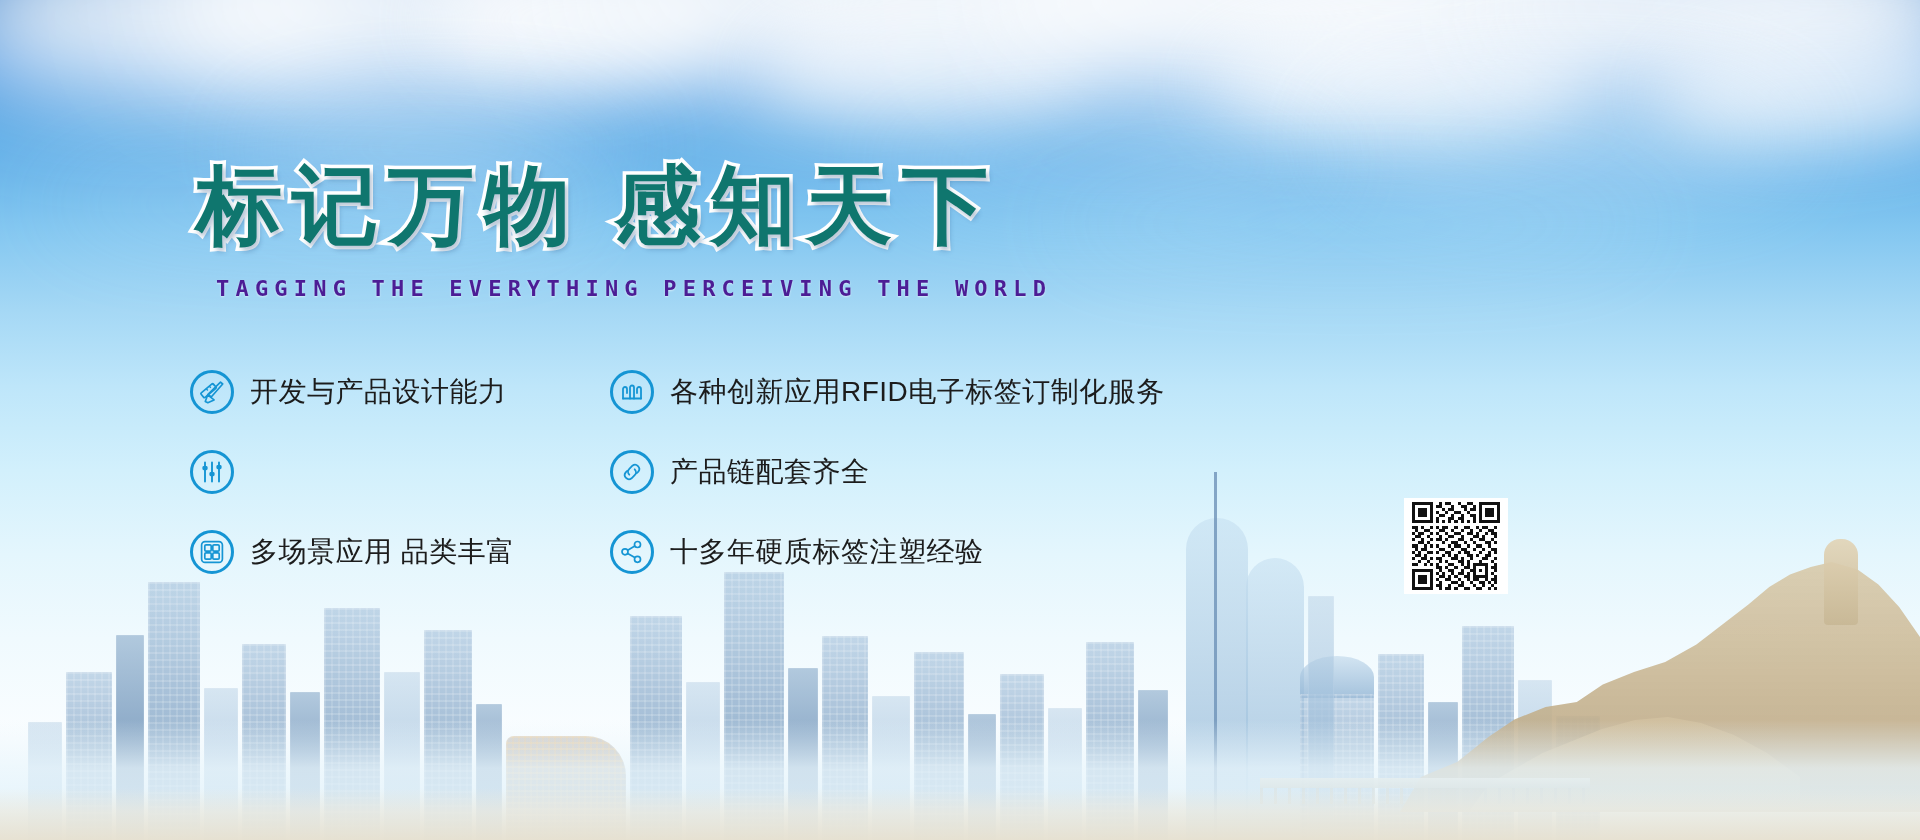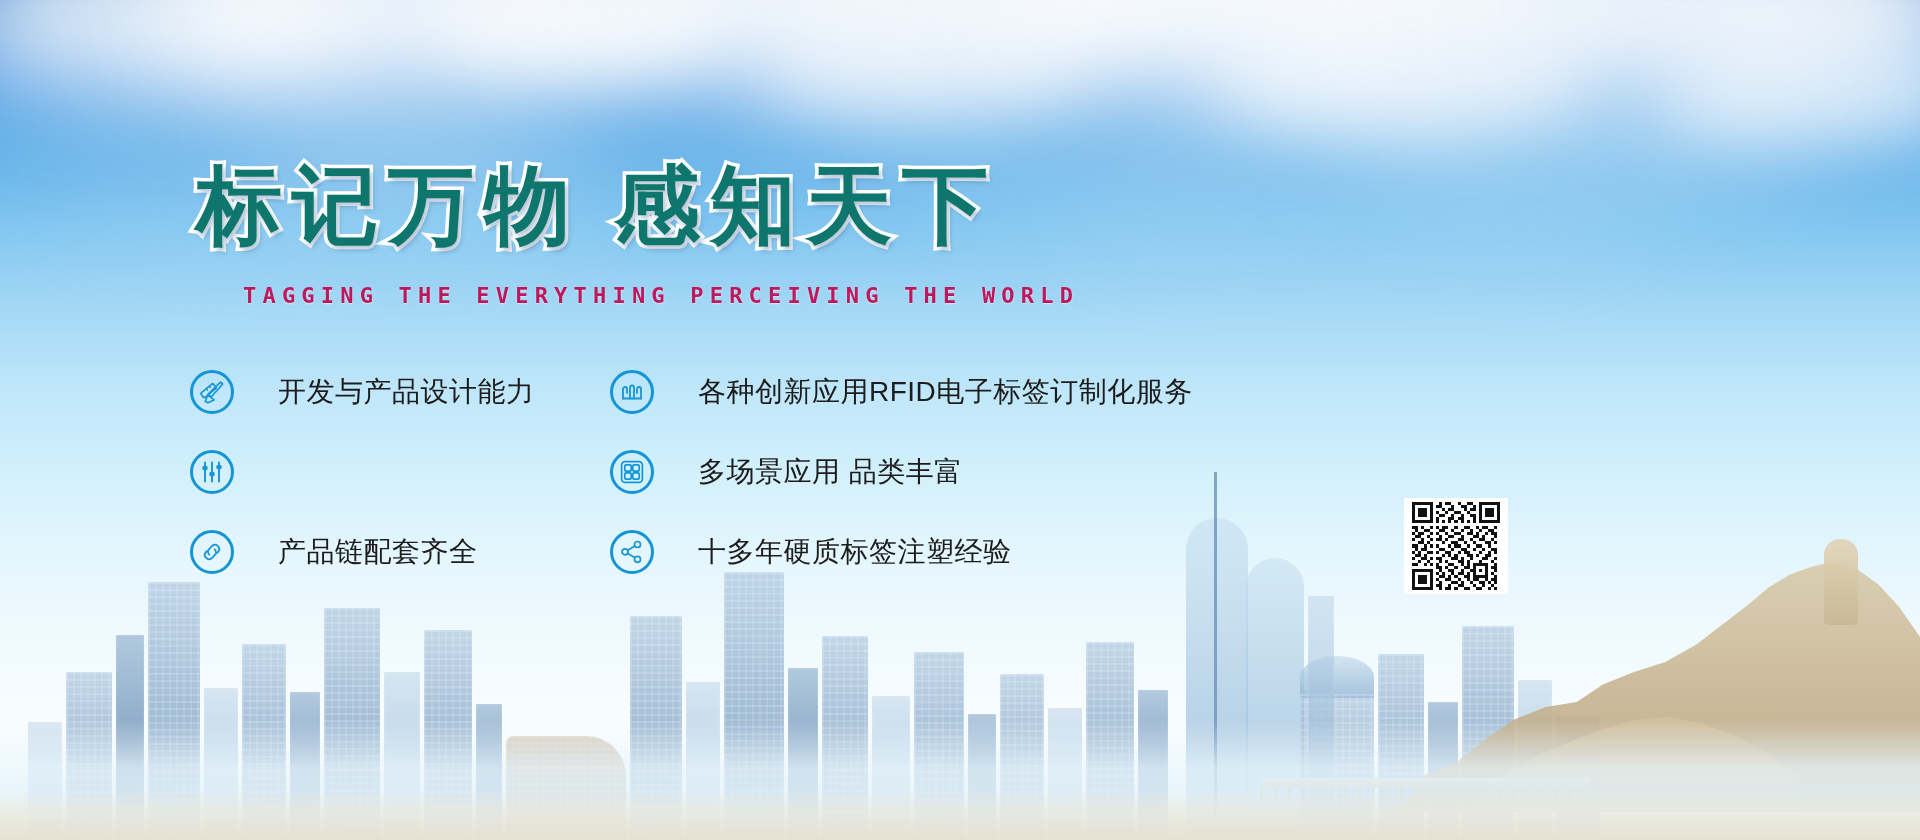"TAGGING THE EVERYTHING PERCEIVING THE" .subline { color: #be185d -> #4c1d95; margin-left: 27px -> none; top: 283px -> 276px }
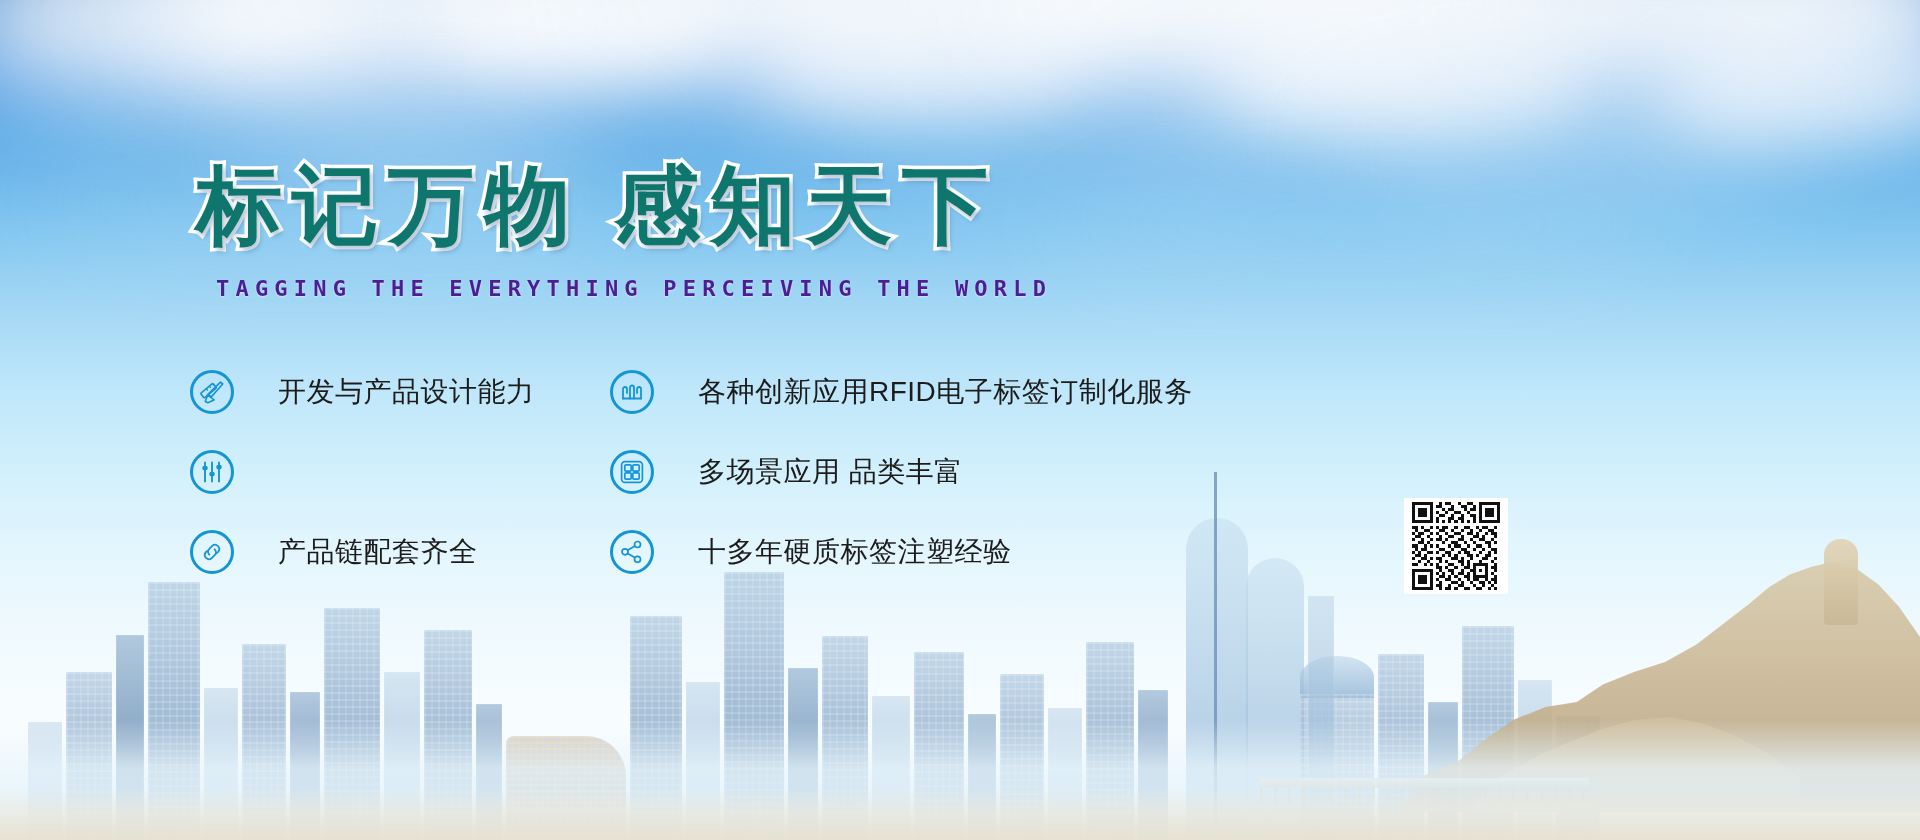"开发与产品设计能力" .ftext { margin-left: 28px -> none }
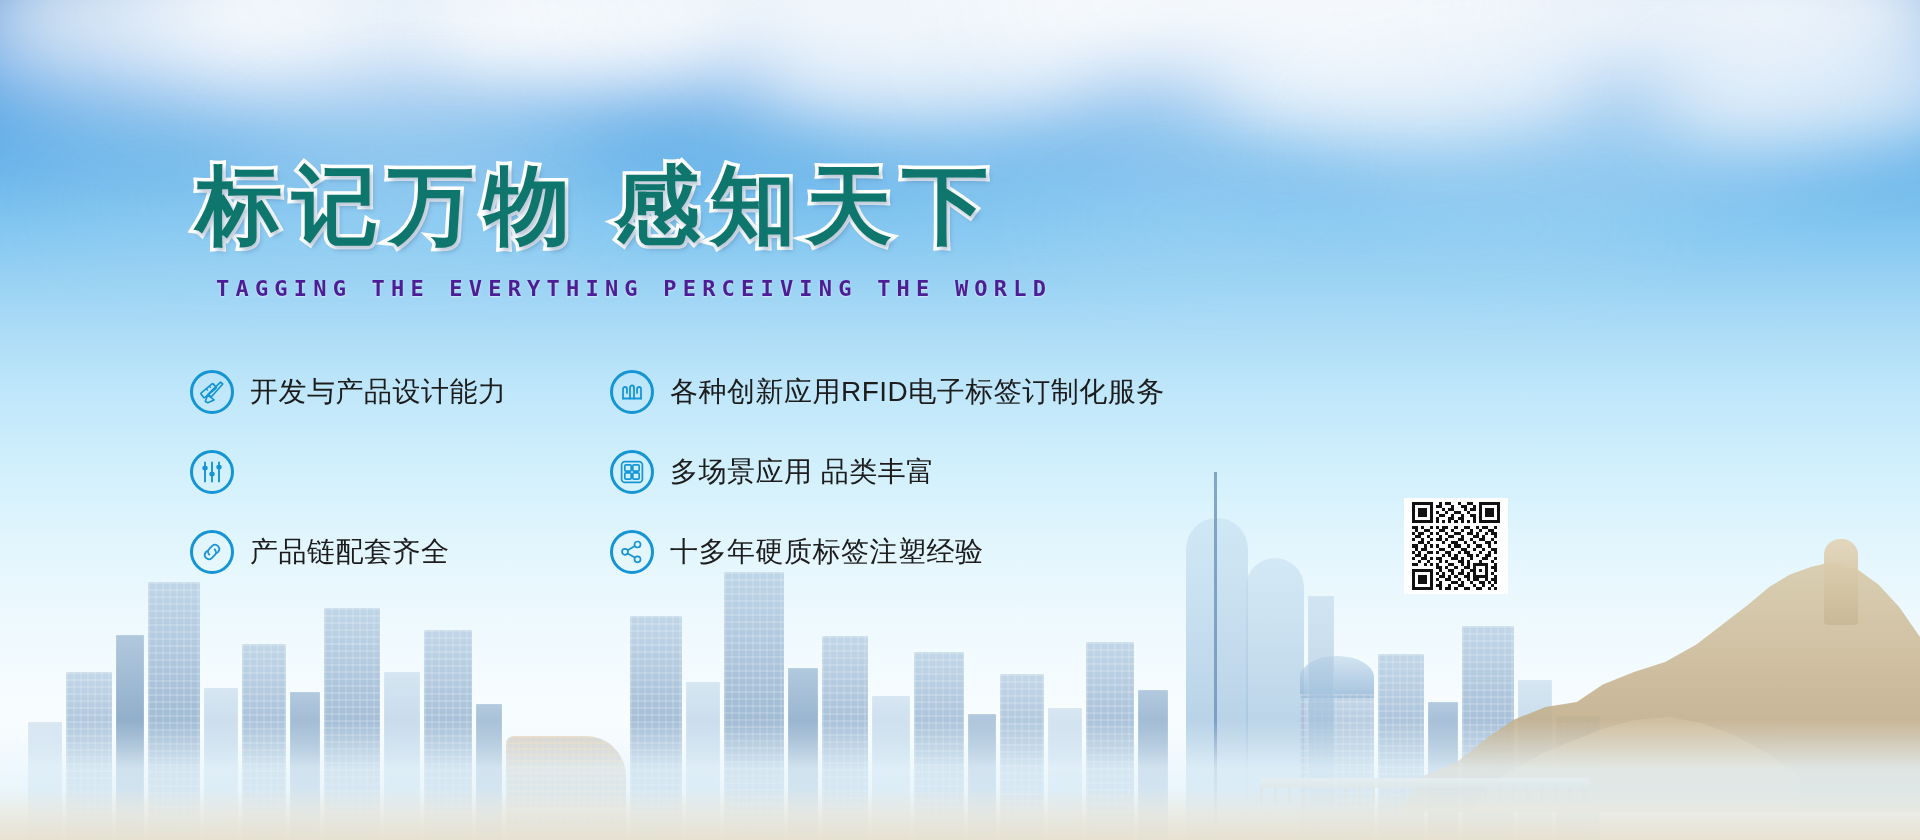"多场景应用 品类丰富" div.feat { order: before "产品链配套齐全" -> after "产品链配套齐全" }
